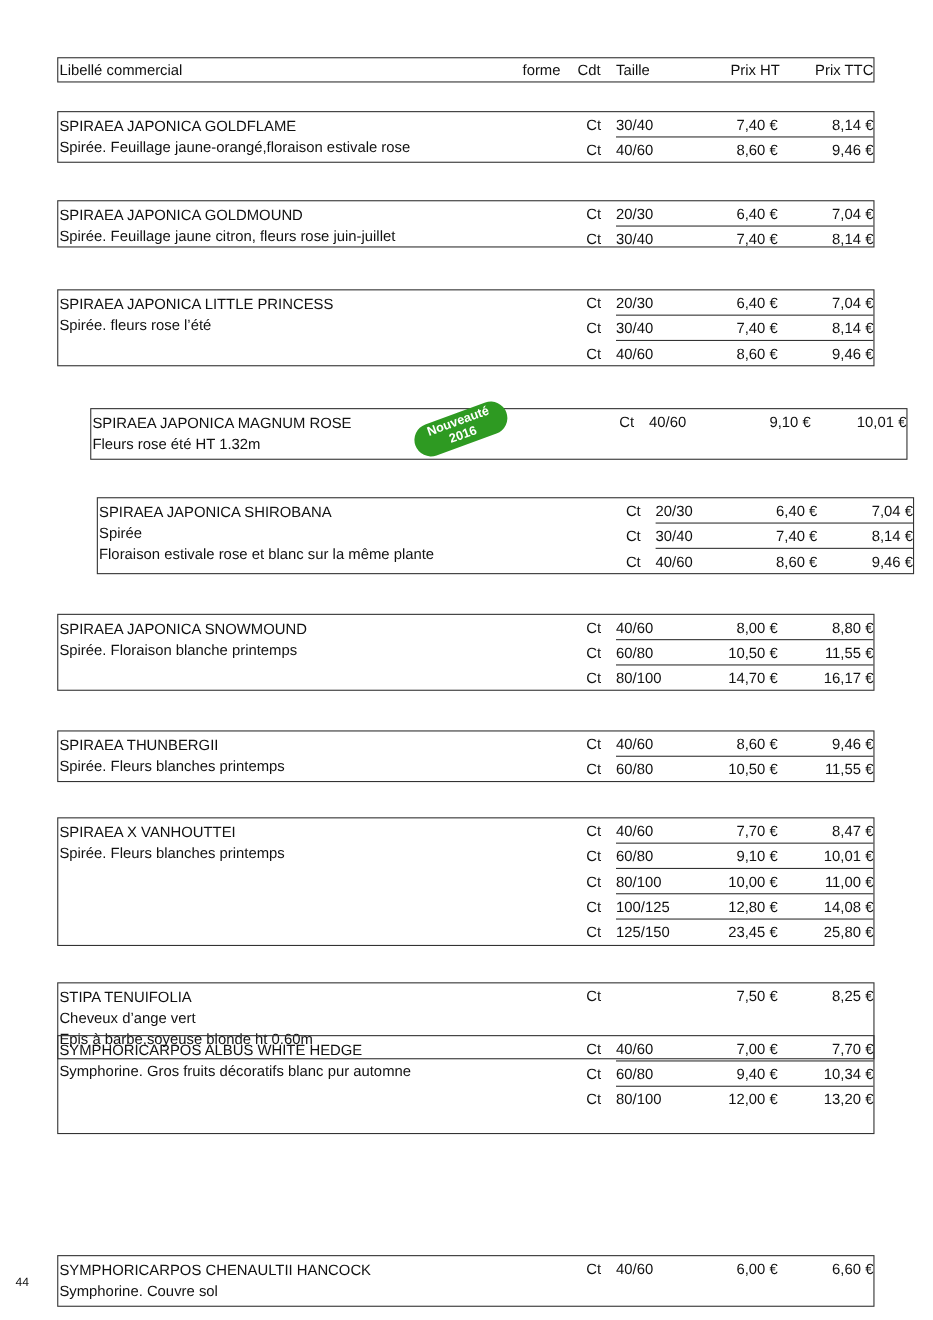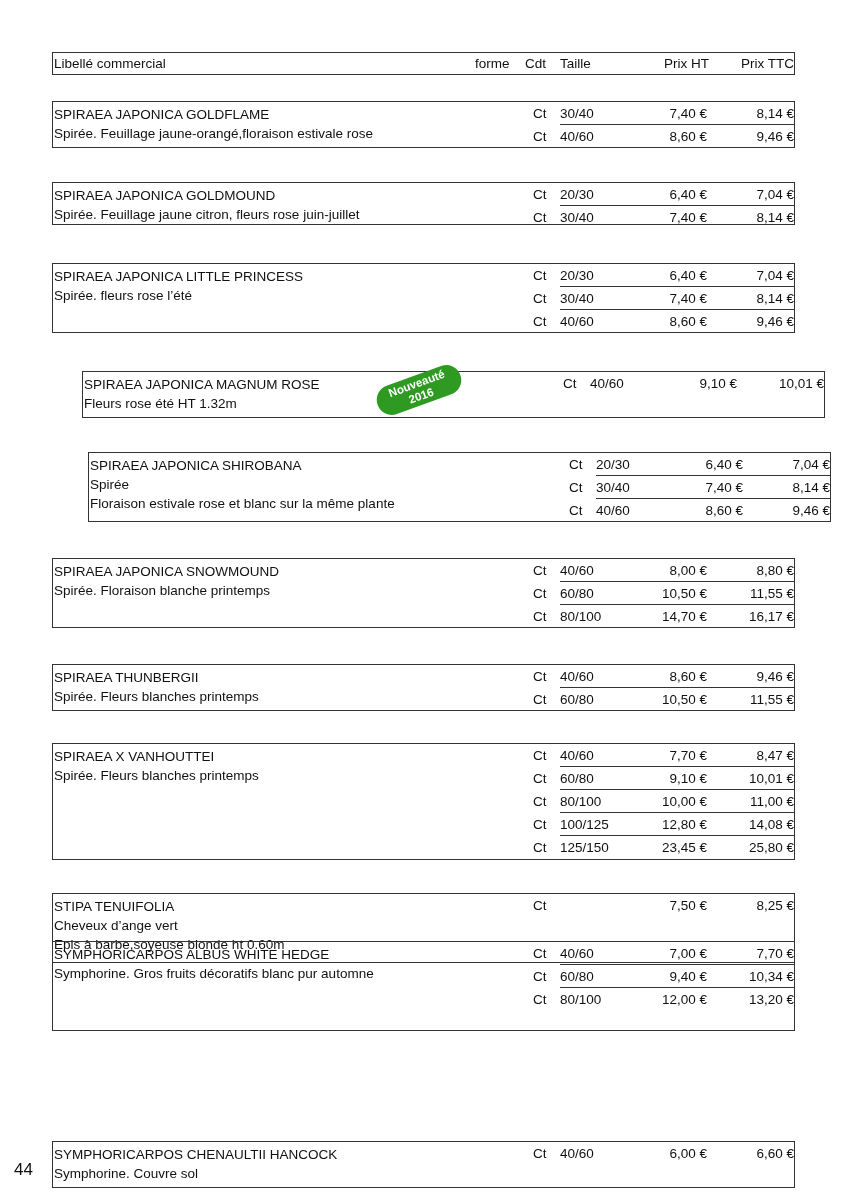"44" .page-num { font-size: 17px -> 11px }
